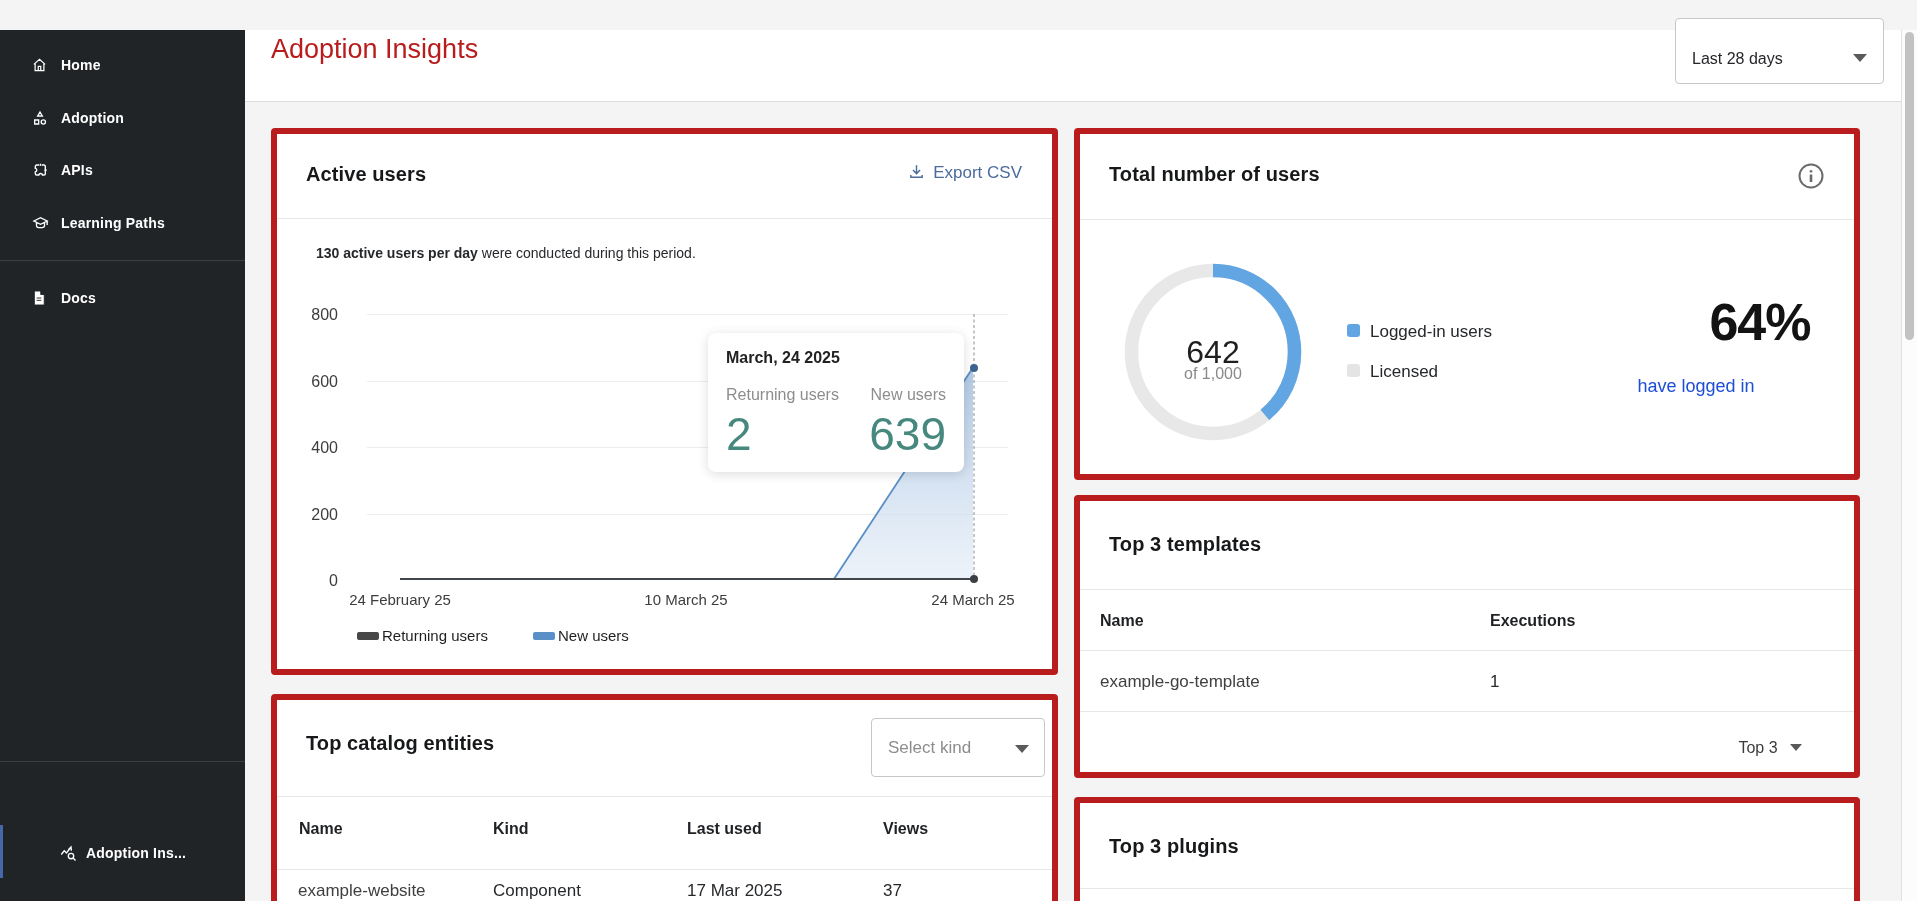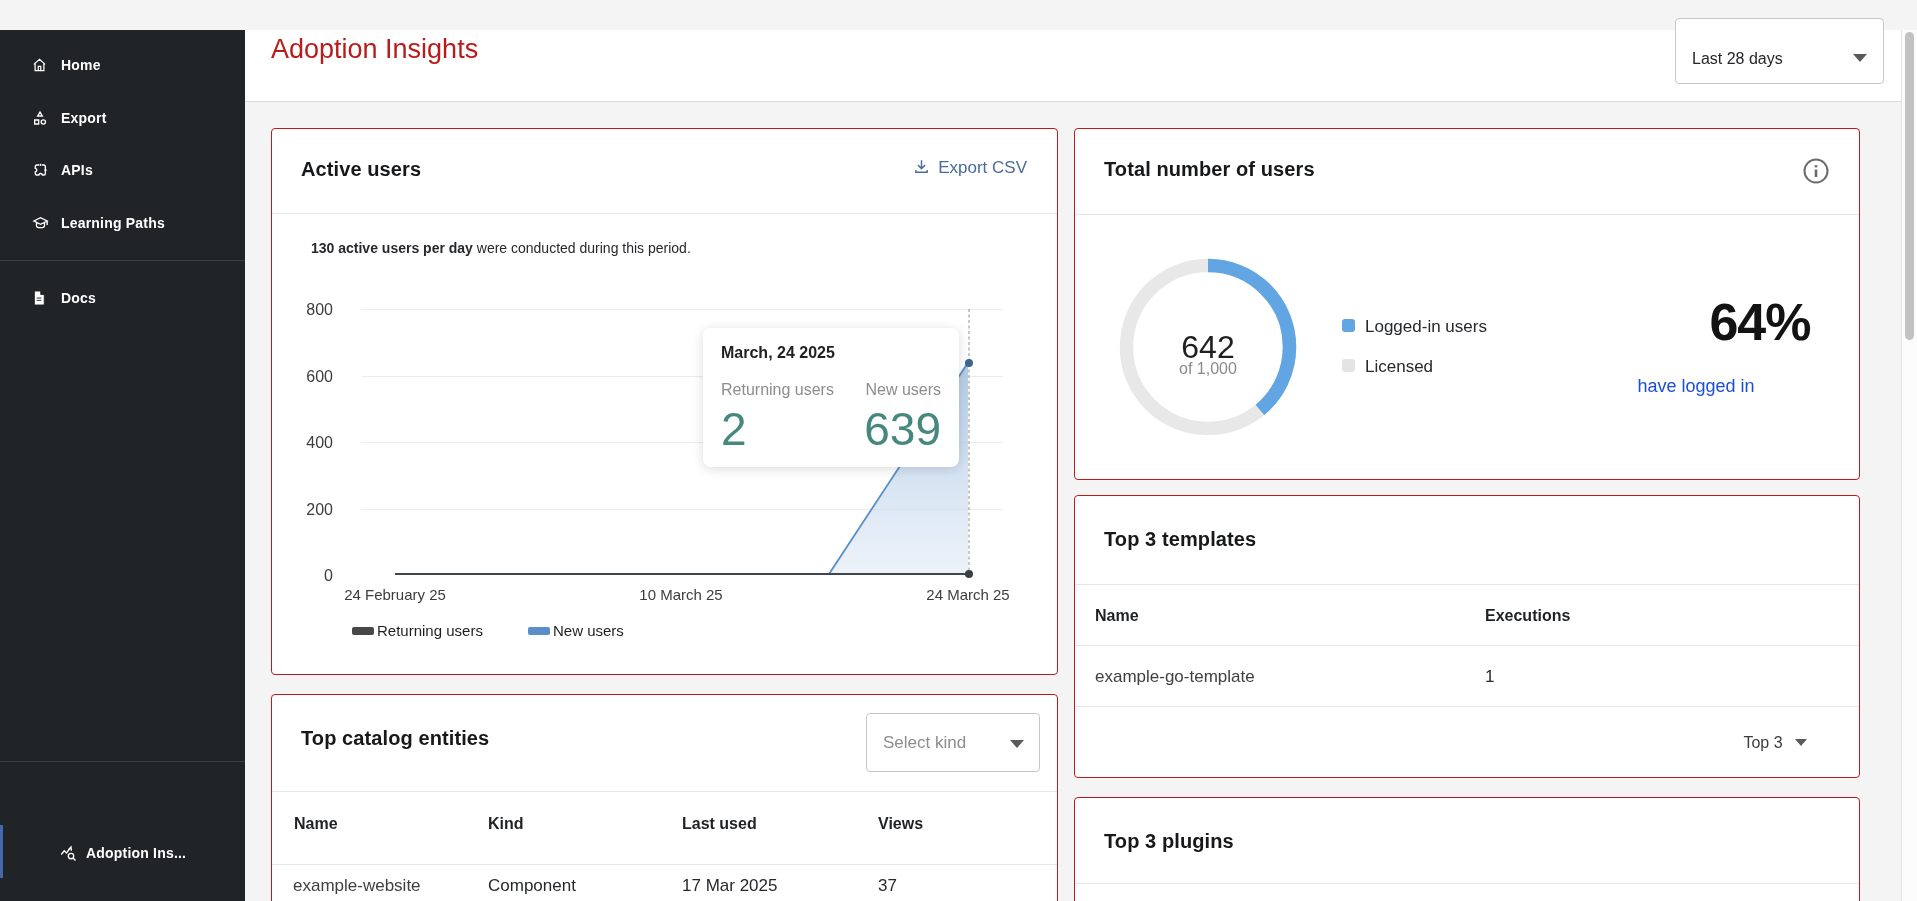"Export" span.t { text: Export -> Adoption }
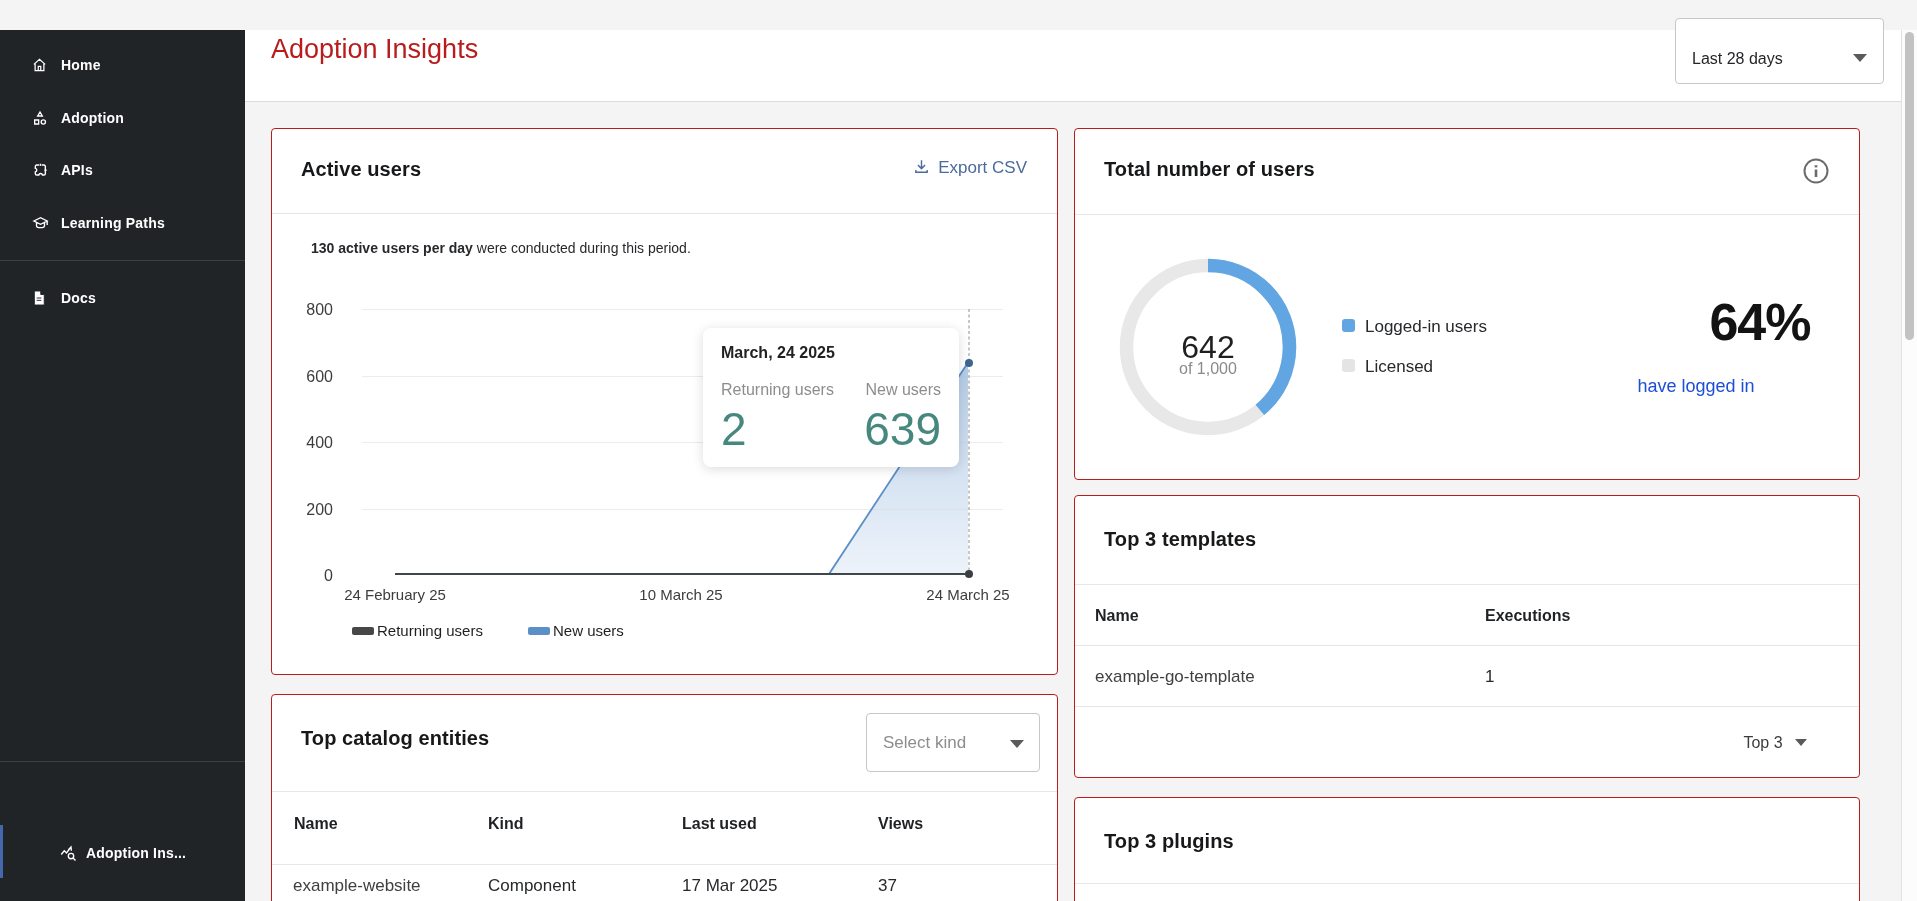"Active users" .card { border: 1px solid #b91c1c -> 6px solid #b91c1c }
